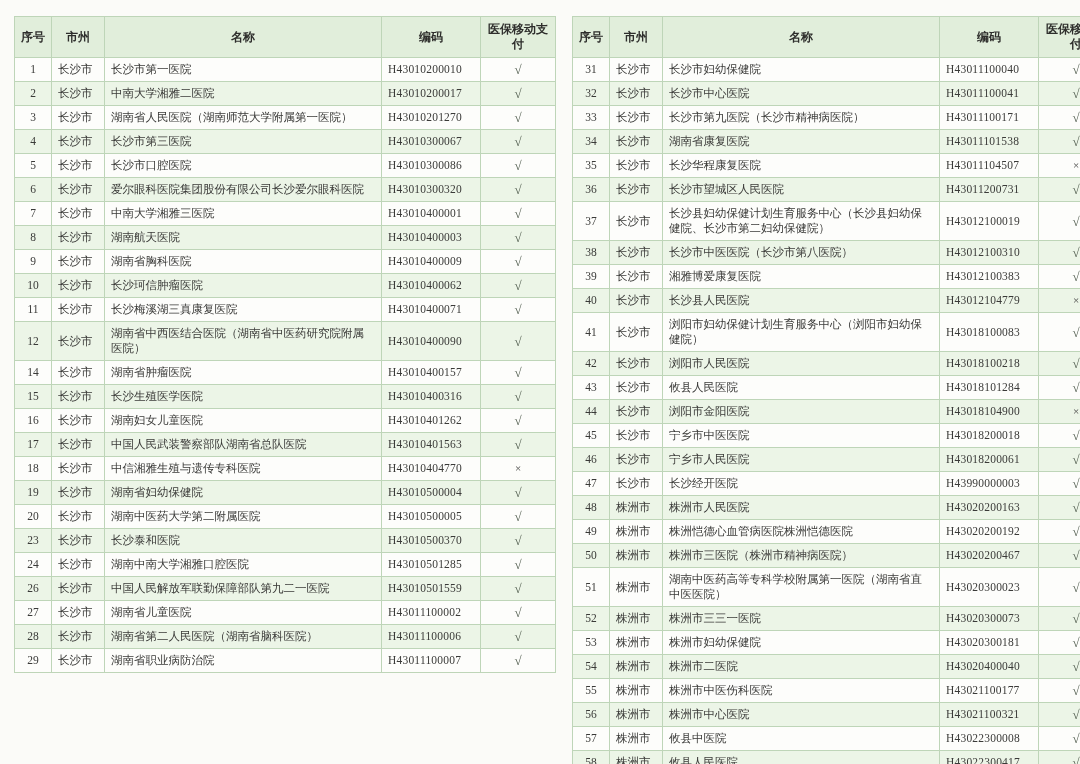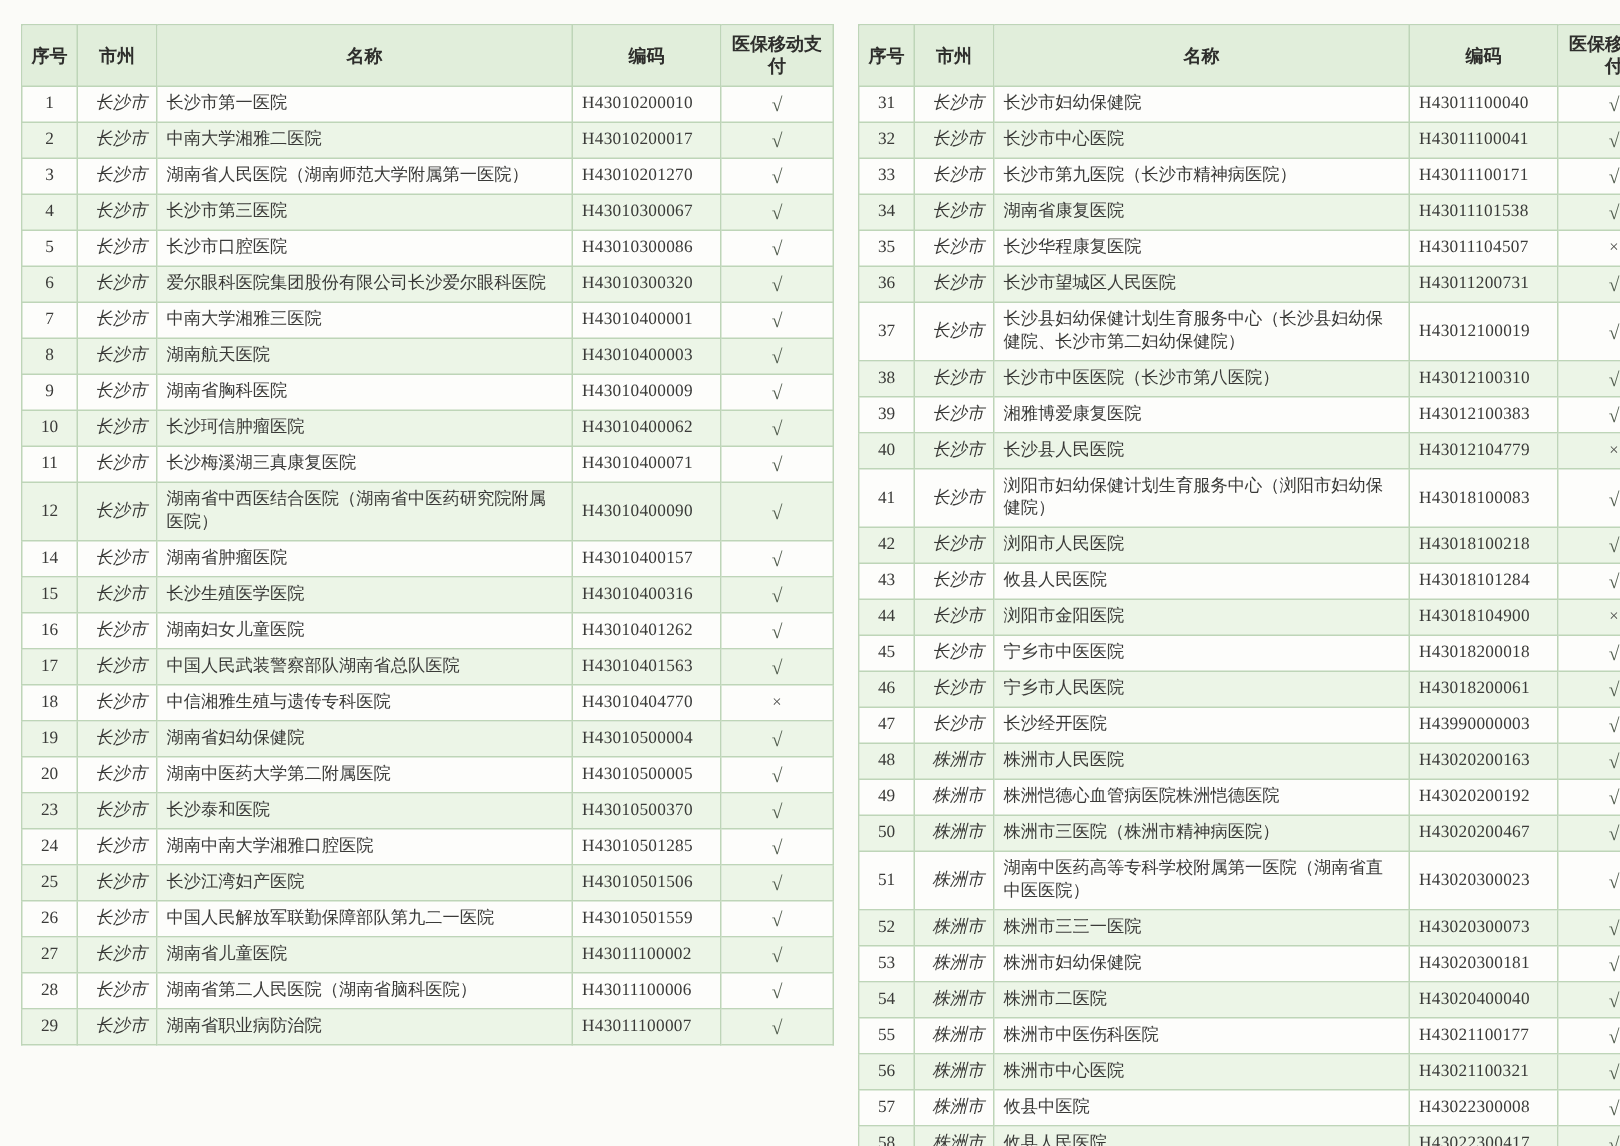"长沙市" td.col-city { font-style: italic -> none; text-align: right -> left }
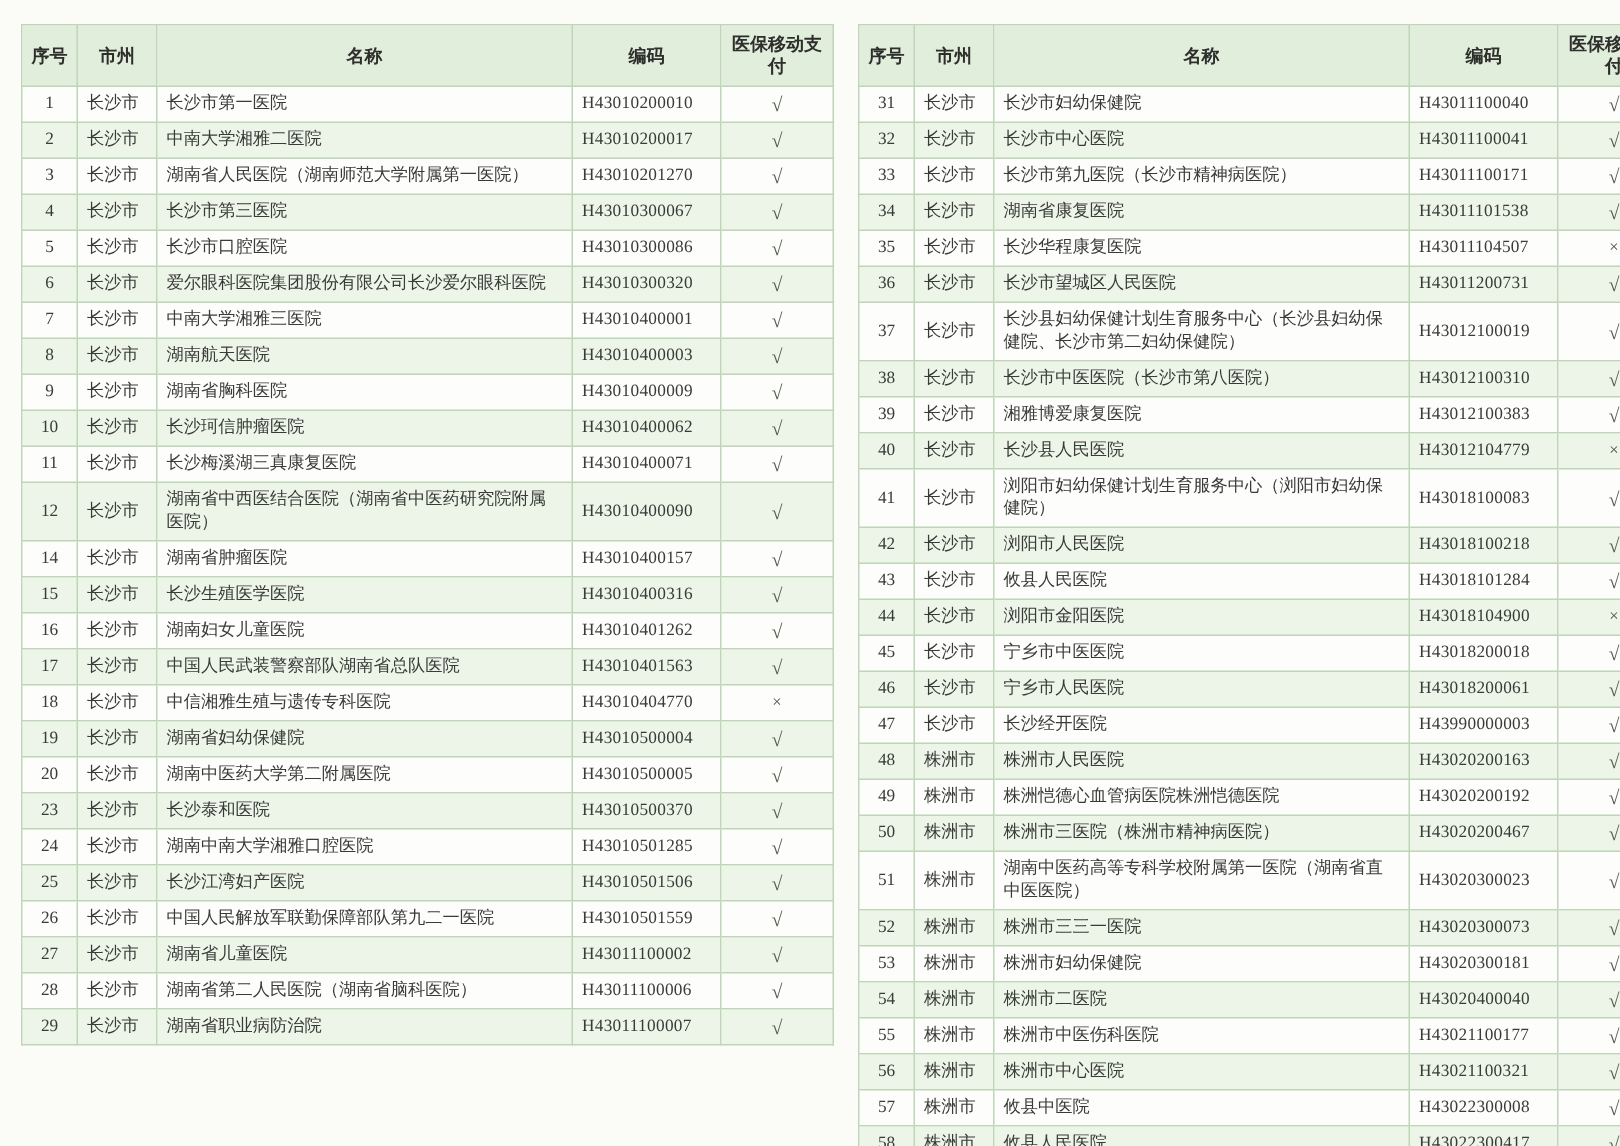"25" tr { html: <tr> <td>25</td> <td>长沙市</td> <td>长沙江湾妇产医院</td> <td>H43010501506</td> <td>√</td> </tr> -> none }
